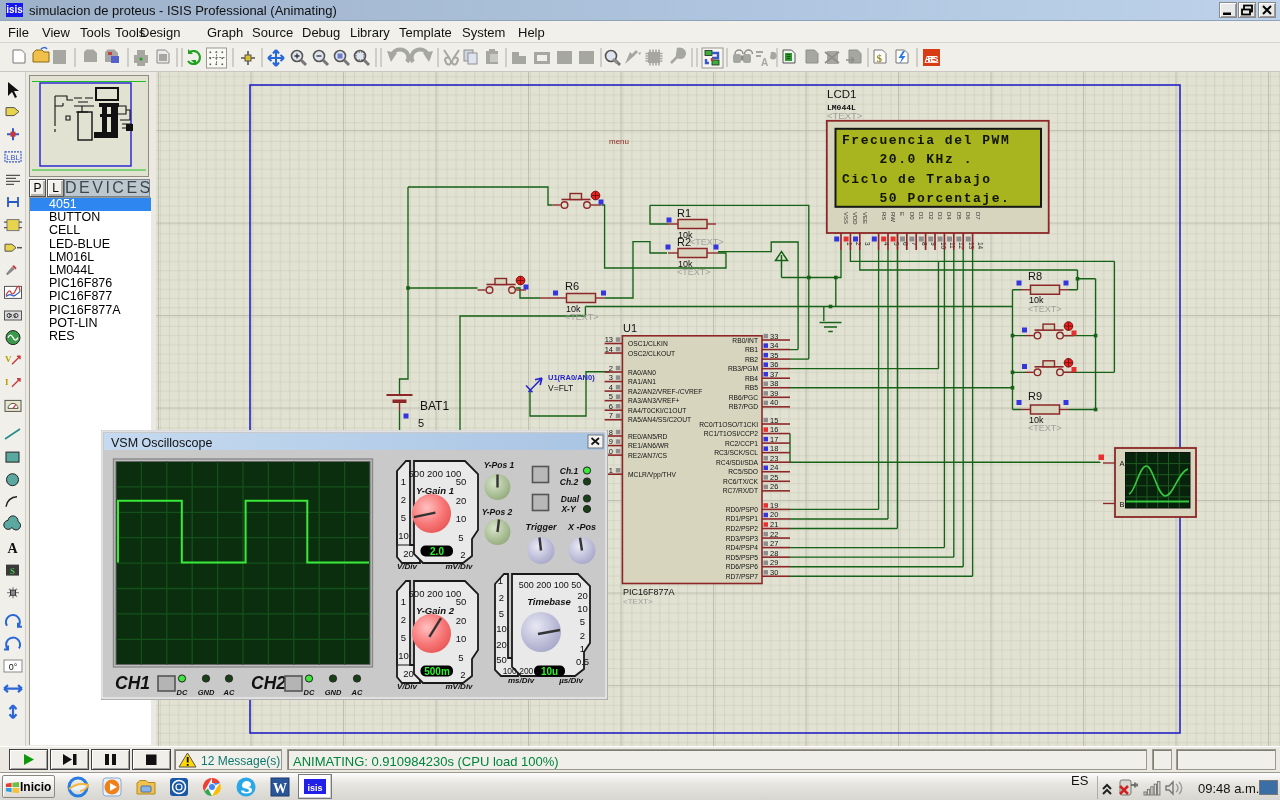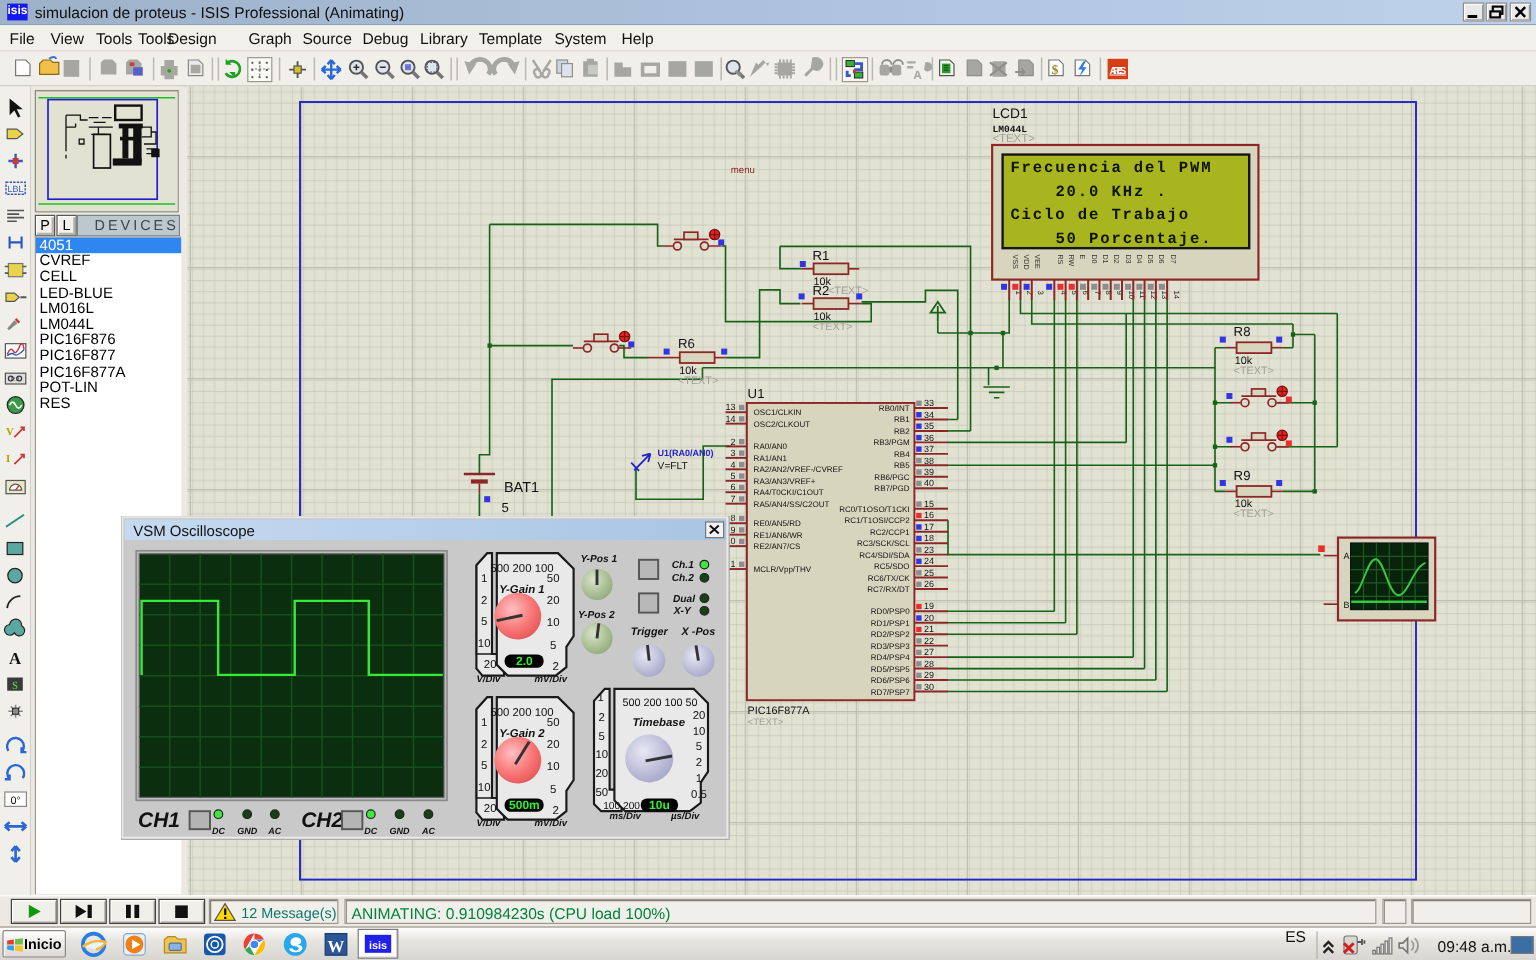"DEVICES" #devhdr { font-size: 12px -> 16px; text-align: right -> left }
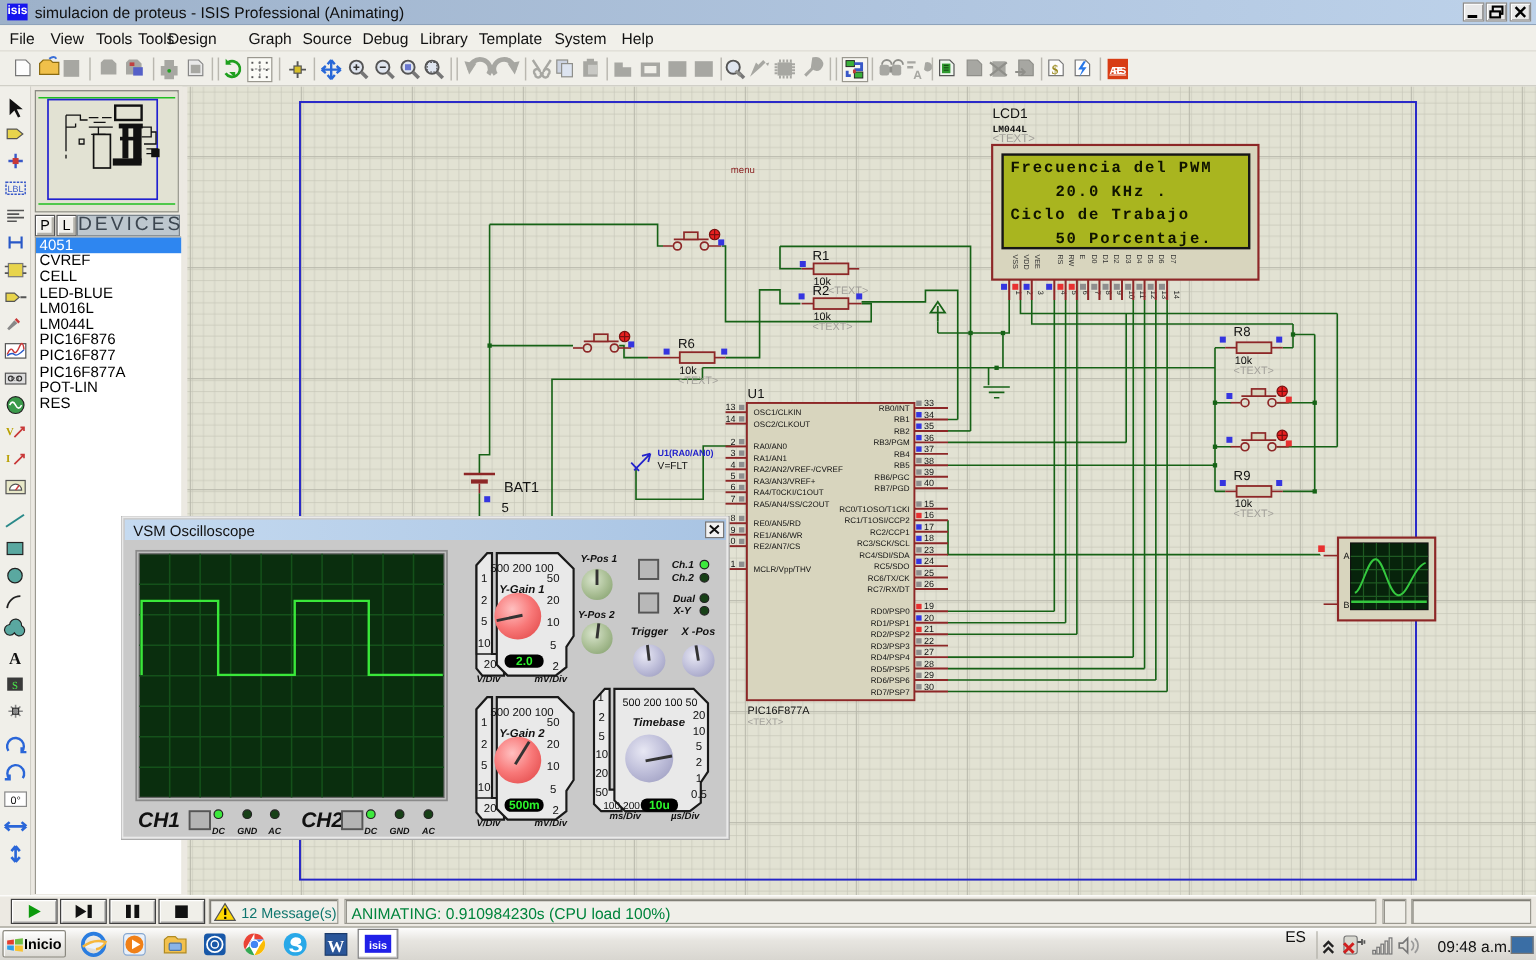"4051" #devlist div { padding-left: 3px -> 19px }
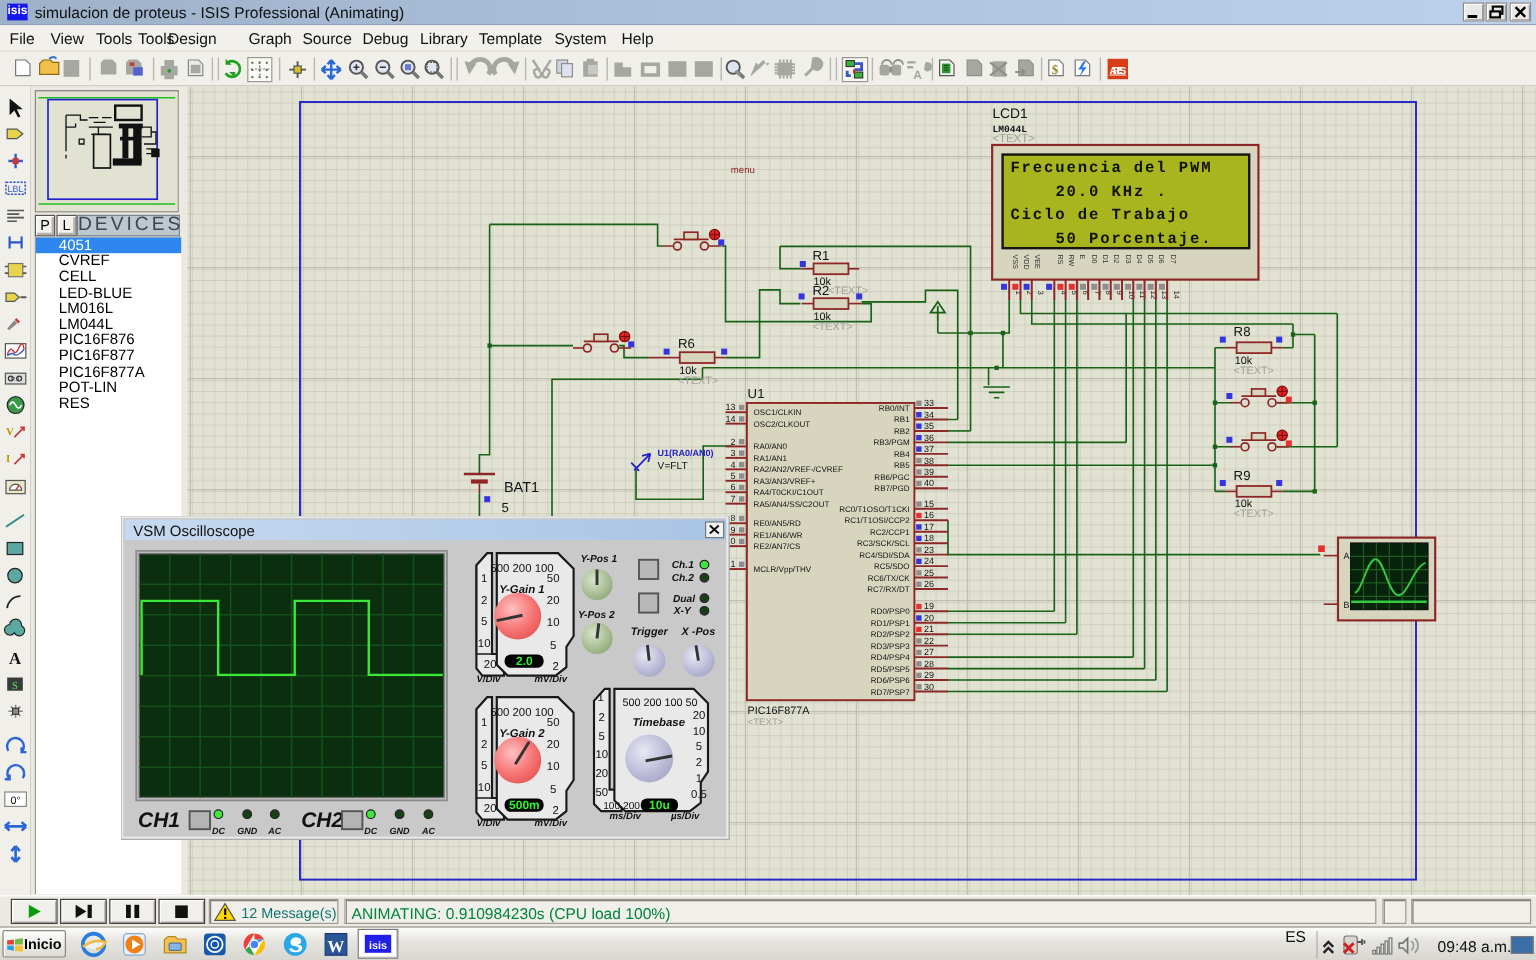"CVREF" div { text: CVREF -> BUTTON }
